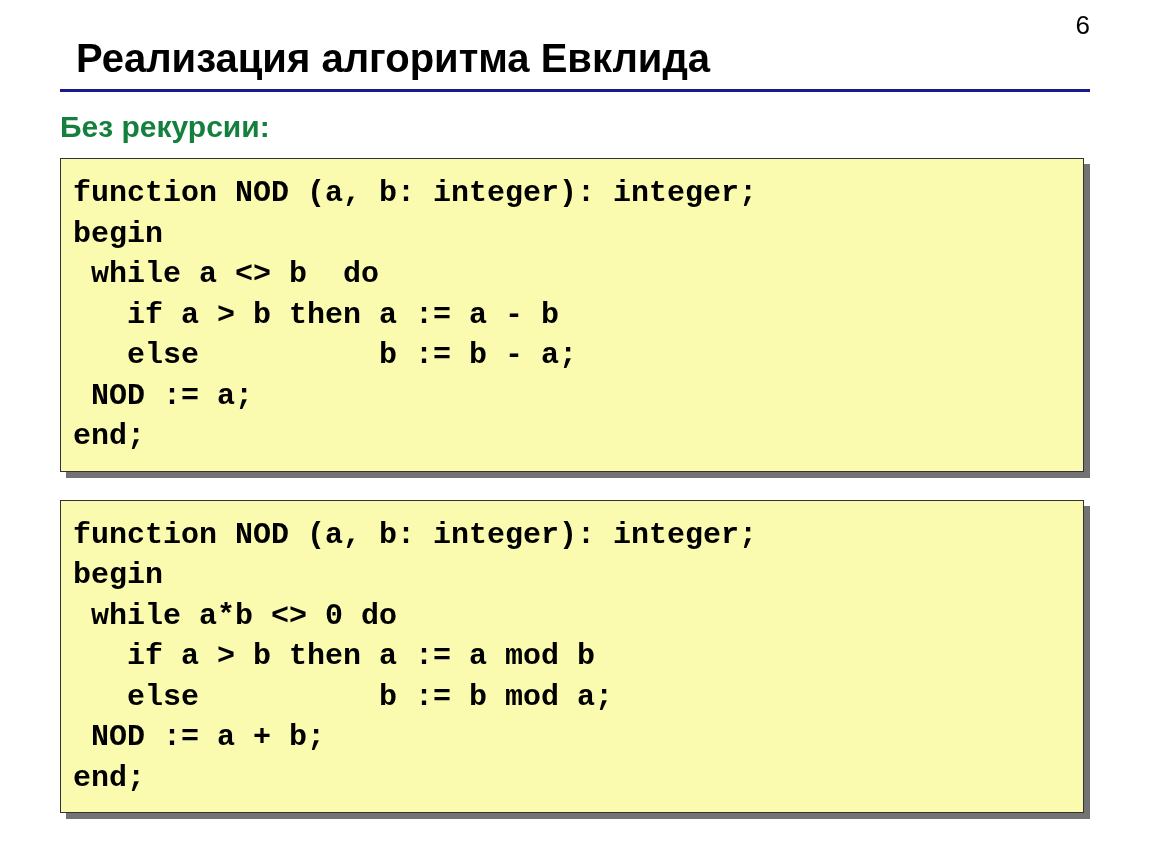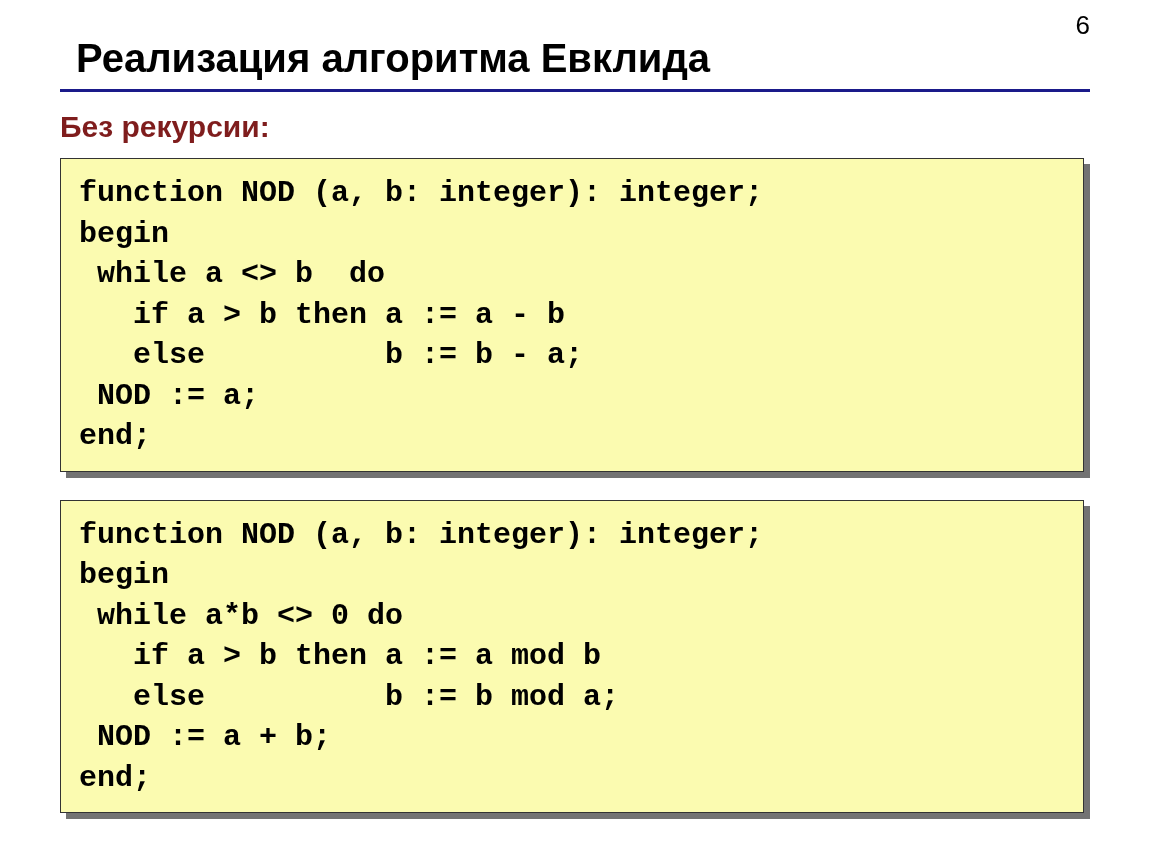"Без рекурсии:" .subheading { color: #7f1d1d -> #15803d }
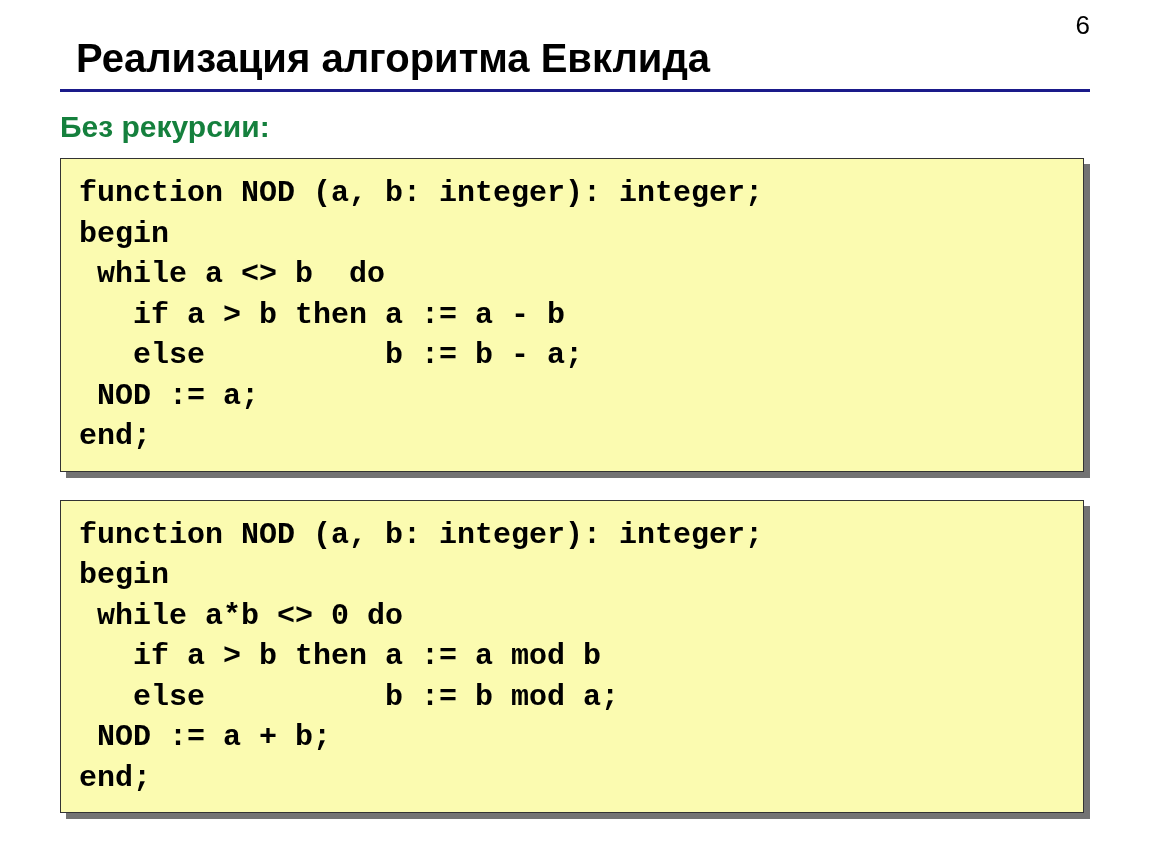"function NOD (a, b: integer):" .code-box { padding: 14px 18px -> 14px 12px }
